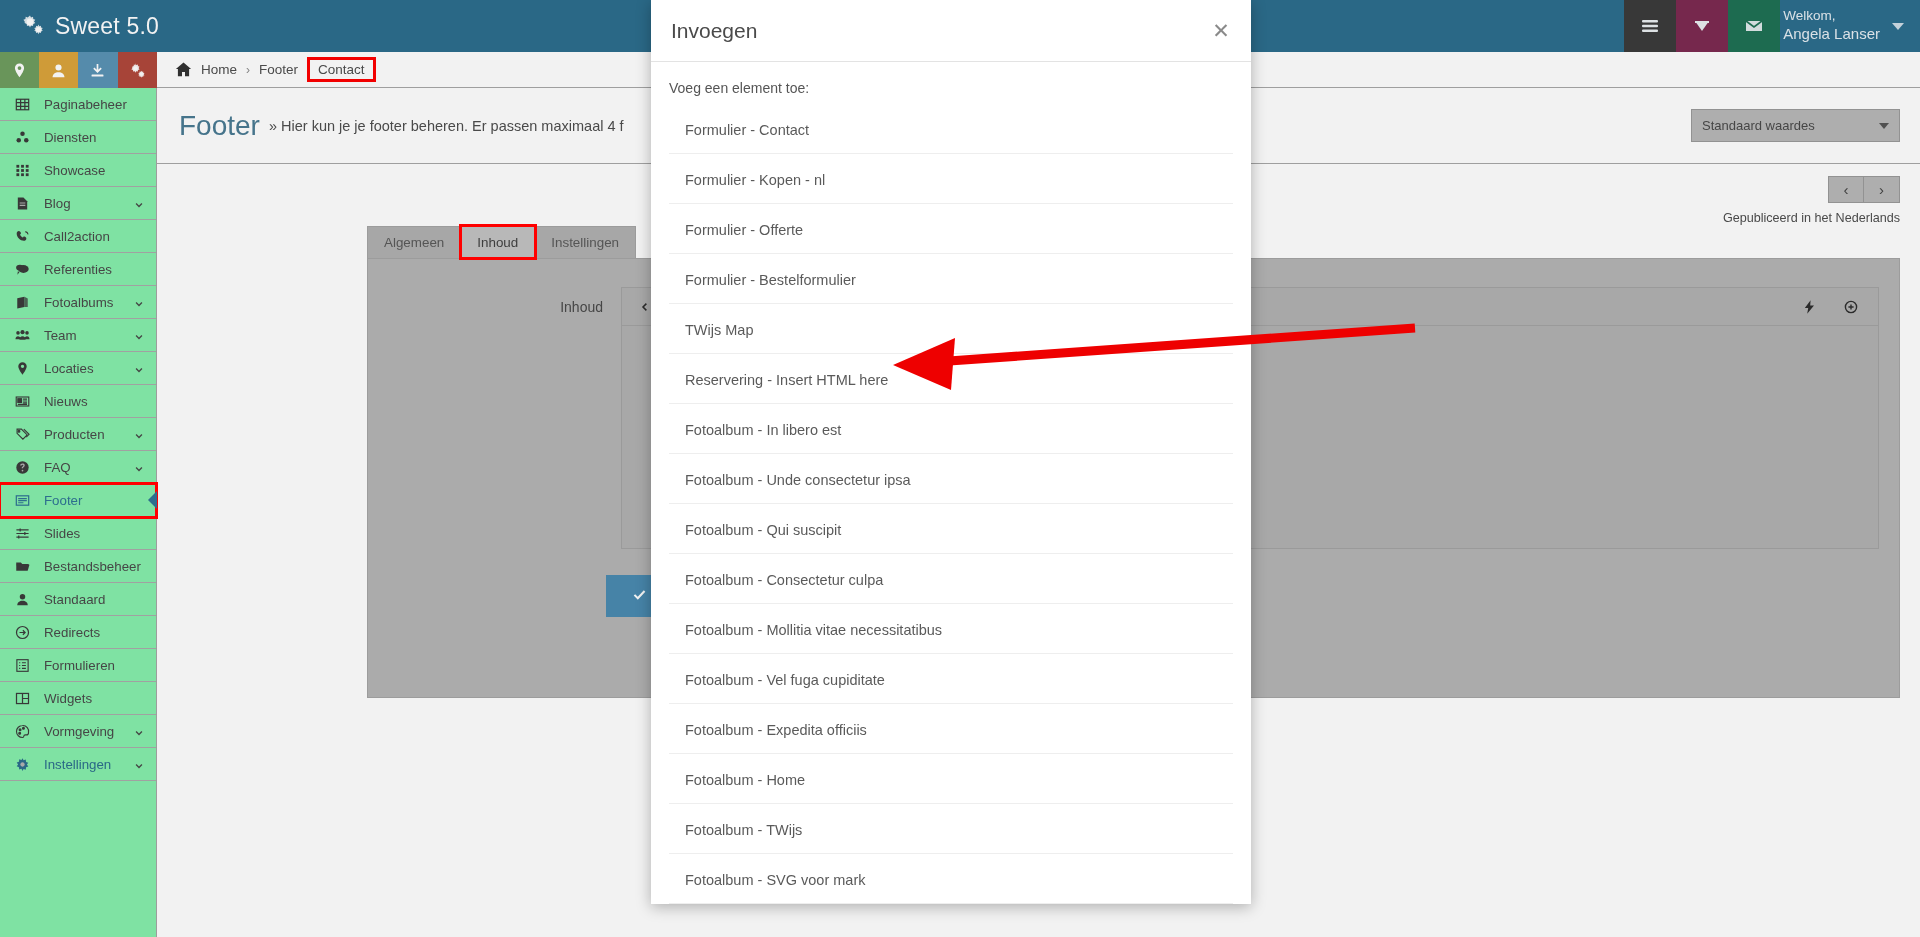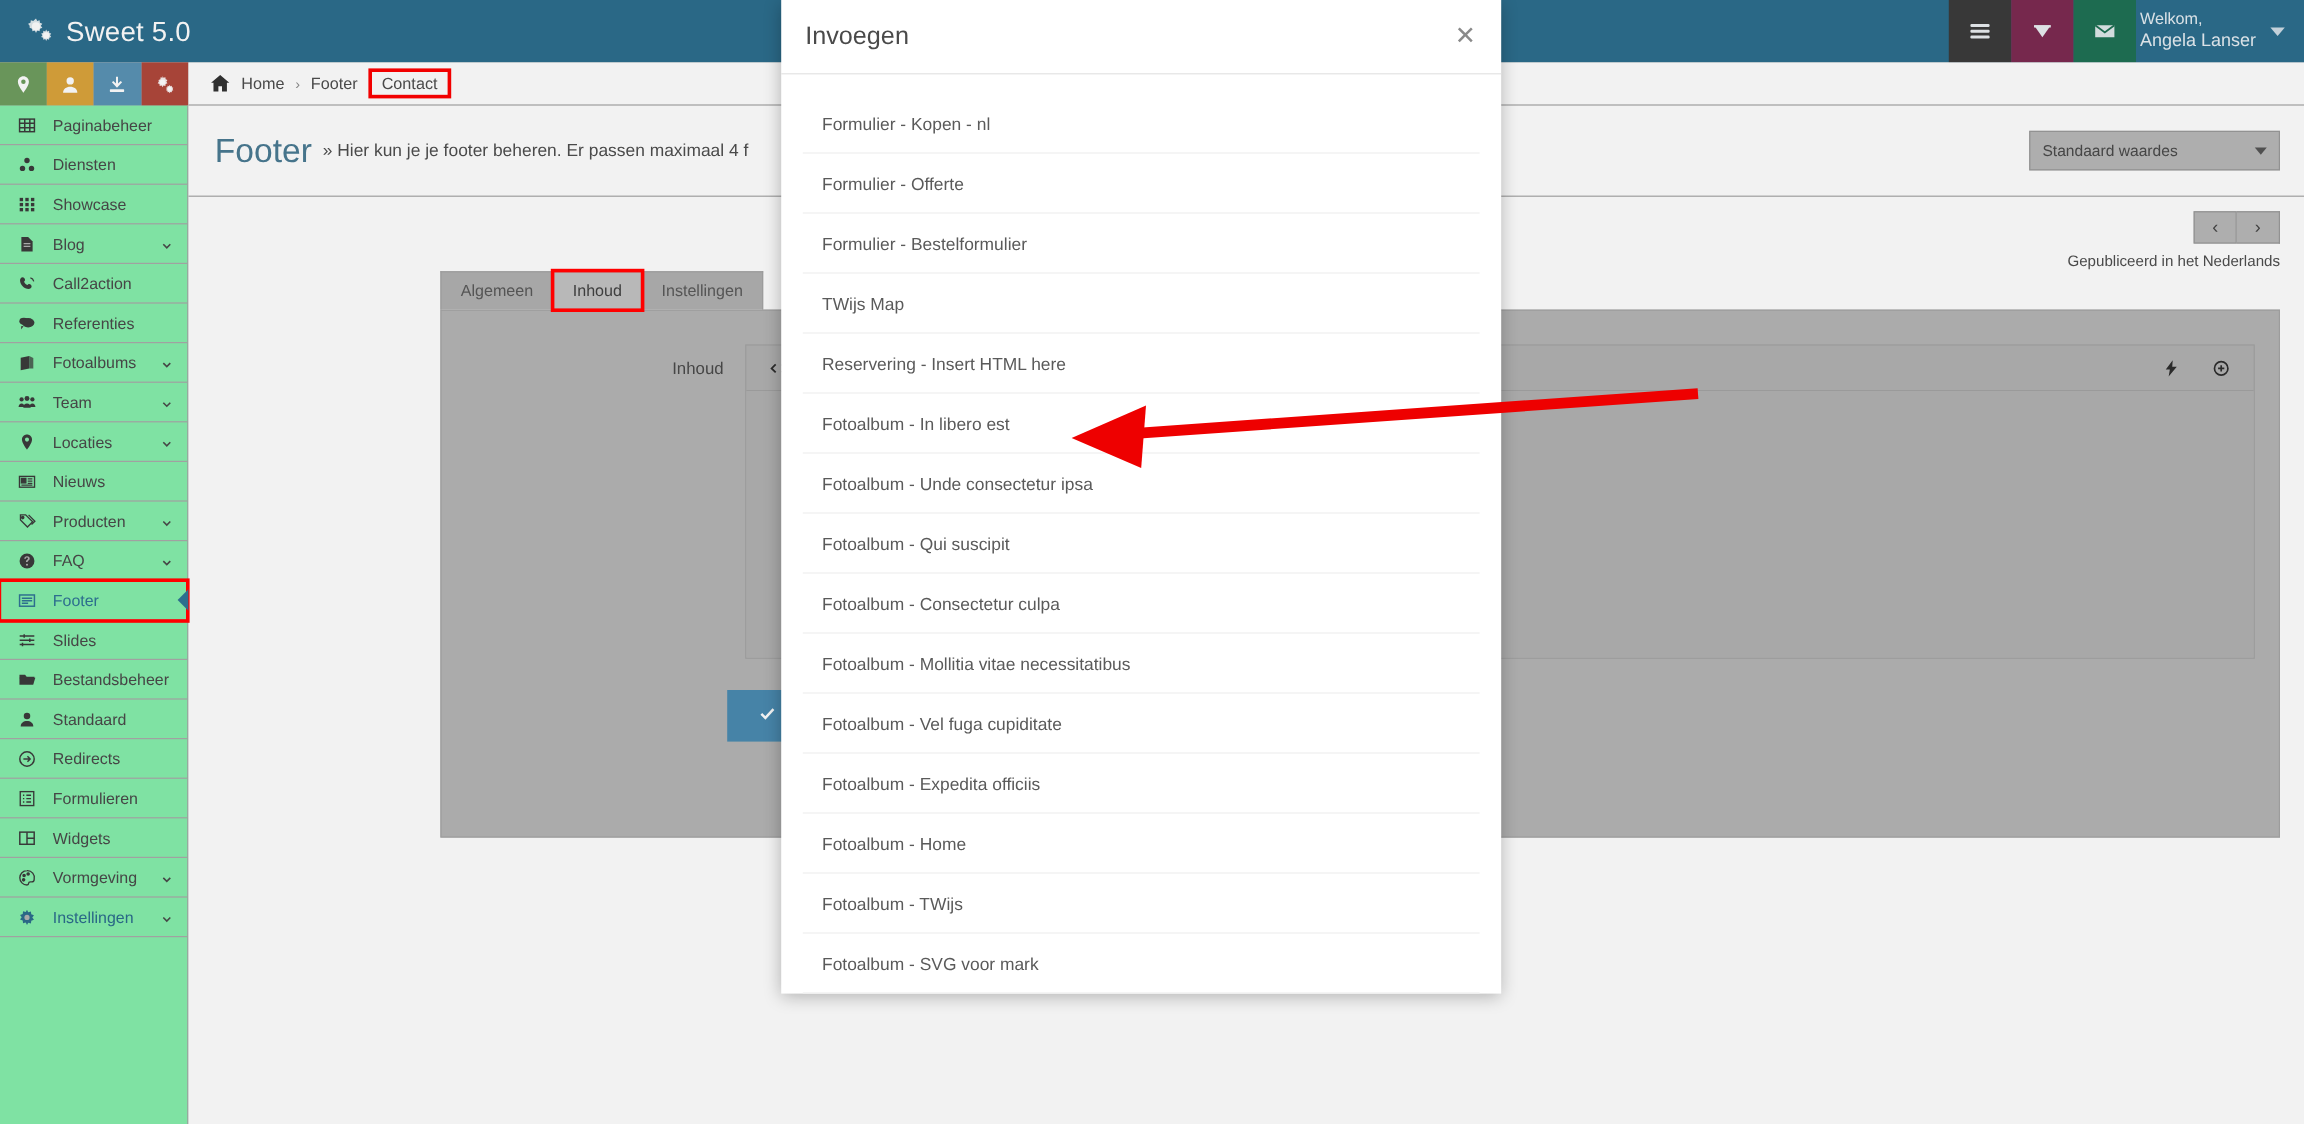"Voeg een element toe:" div.modal-hint { html: none -> <div>Voeg een element toe:</div> }
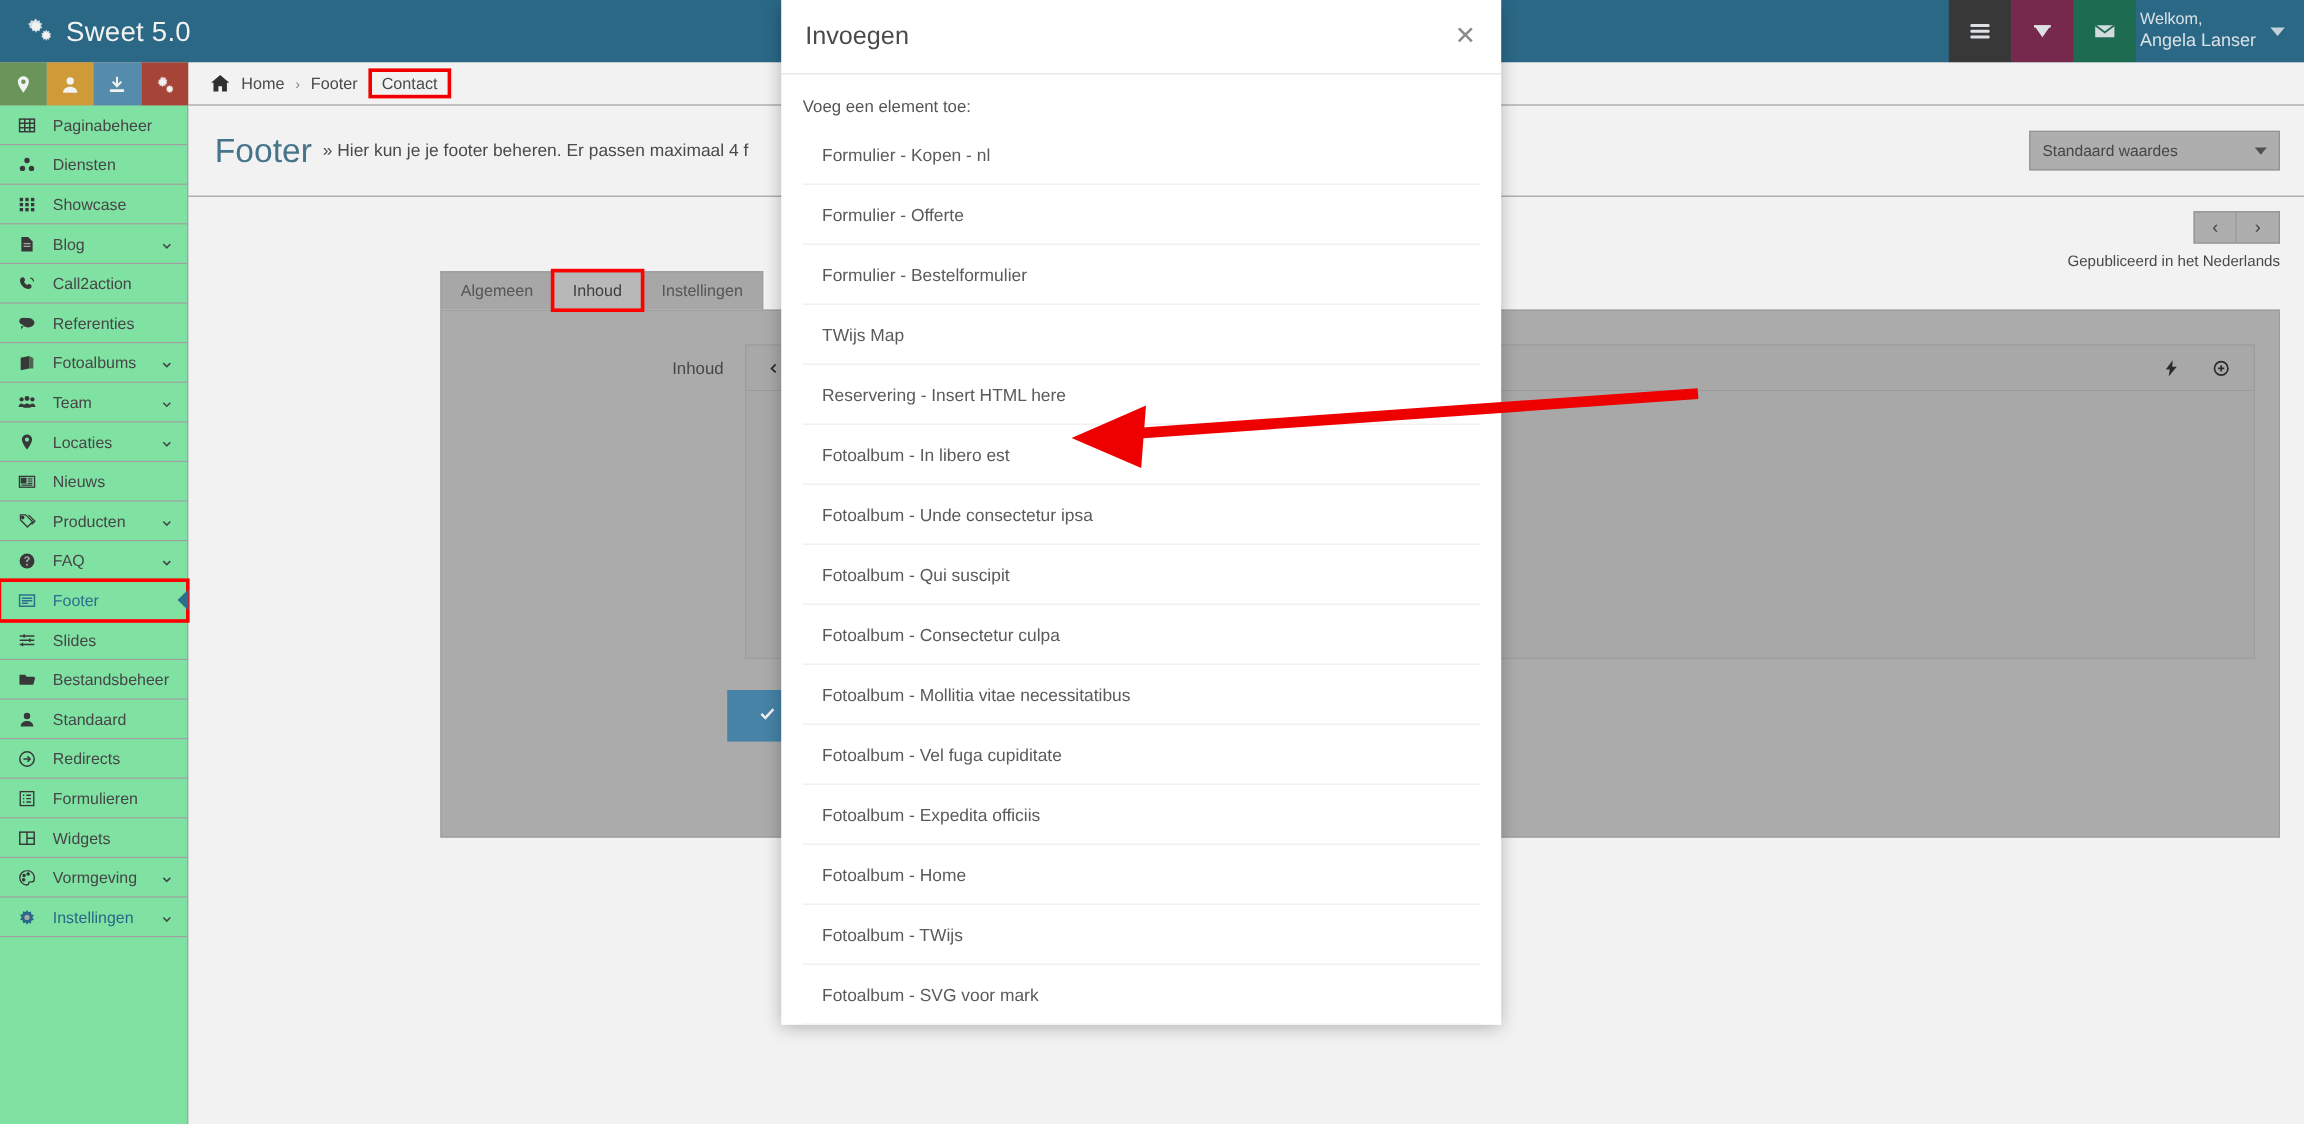"Formulier - Contact" div.elem-item { html: none -> <div>Formulier - Contact</div> }
